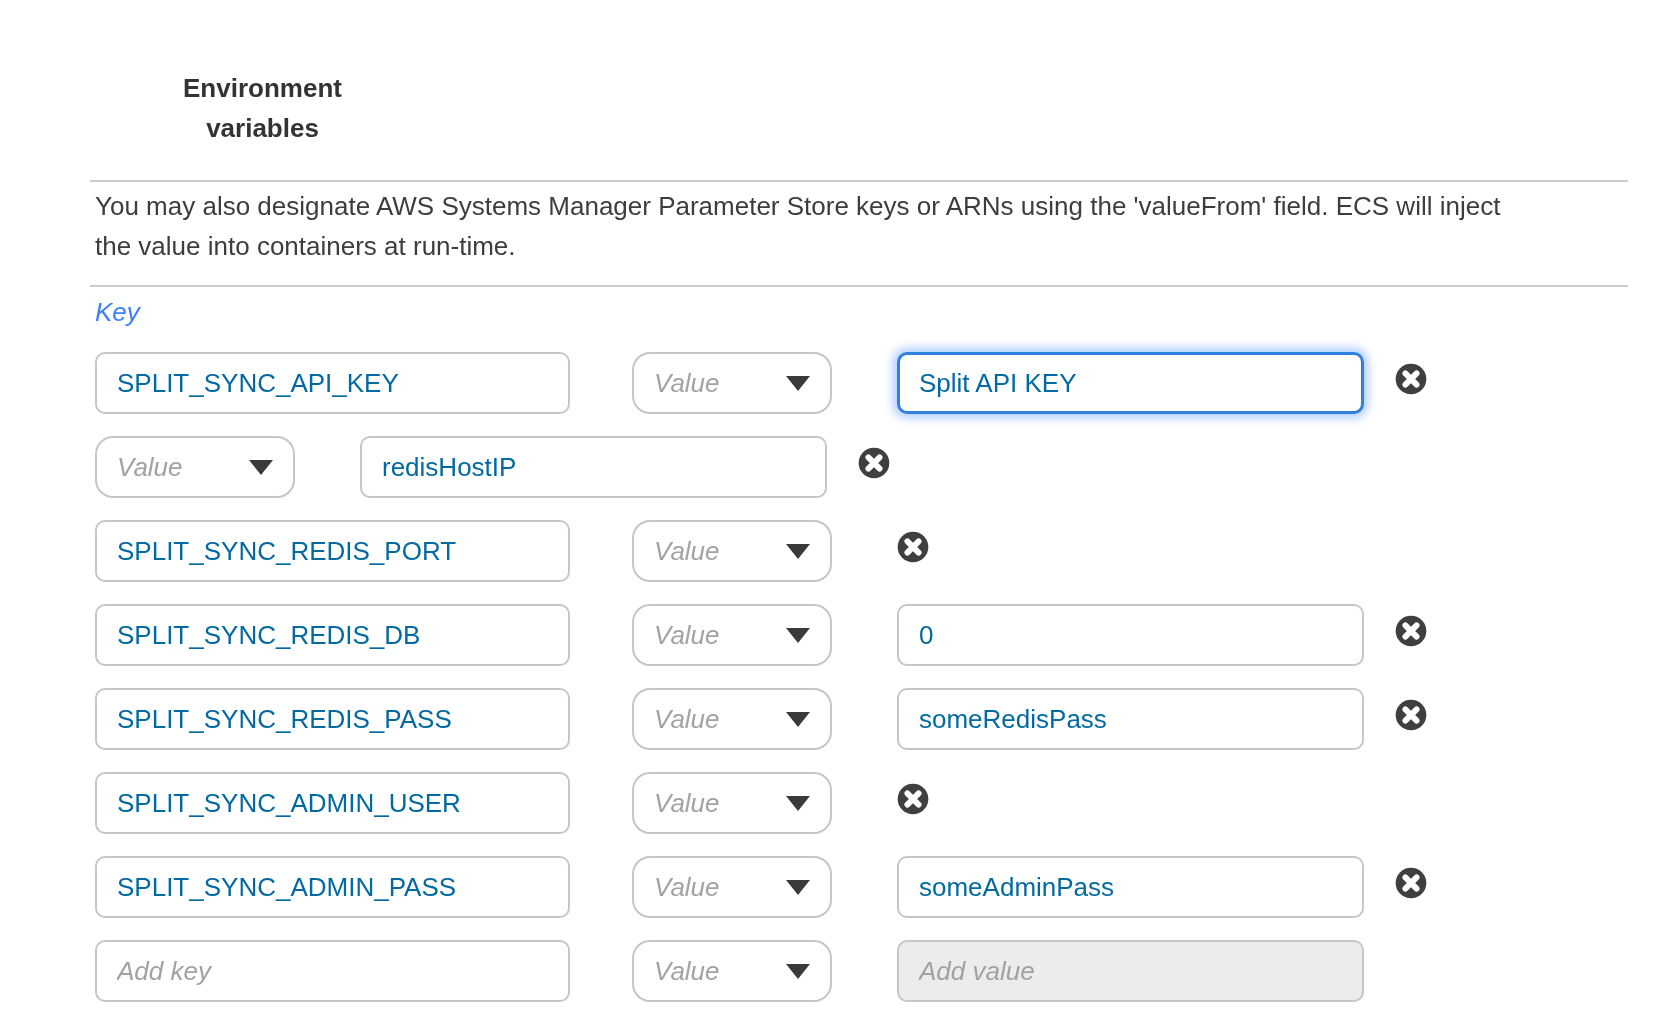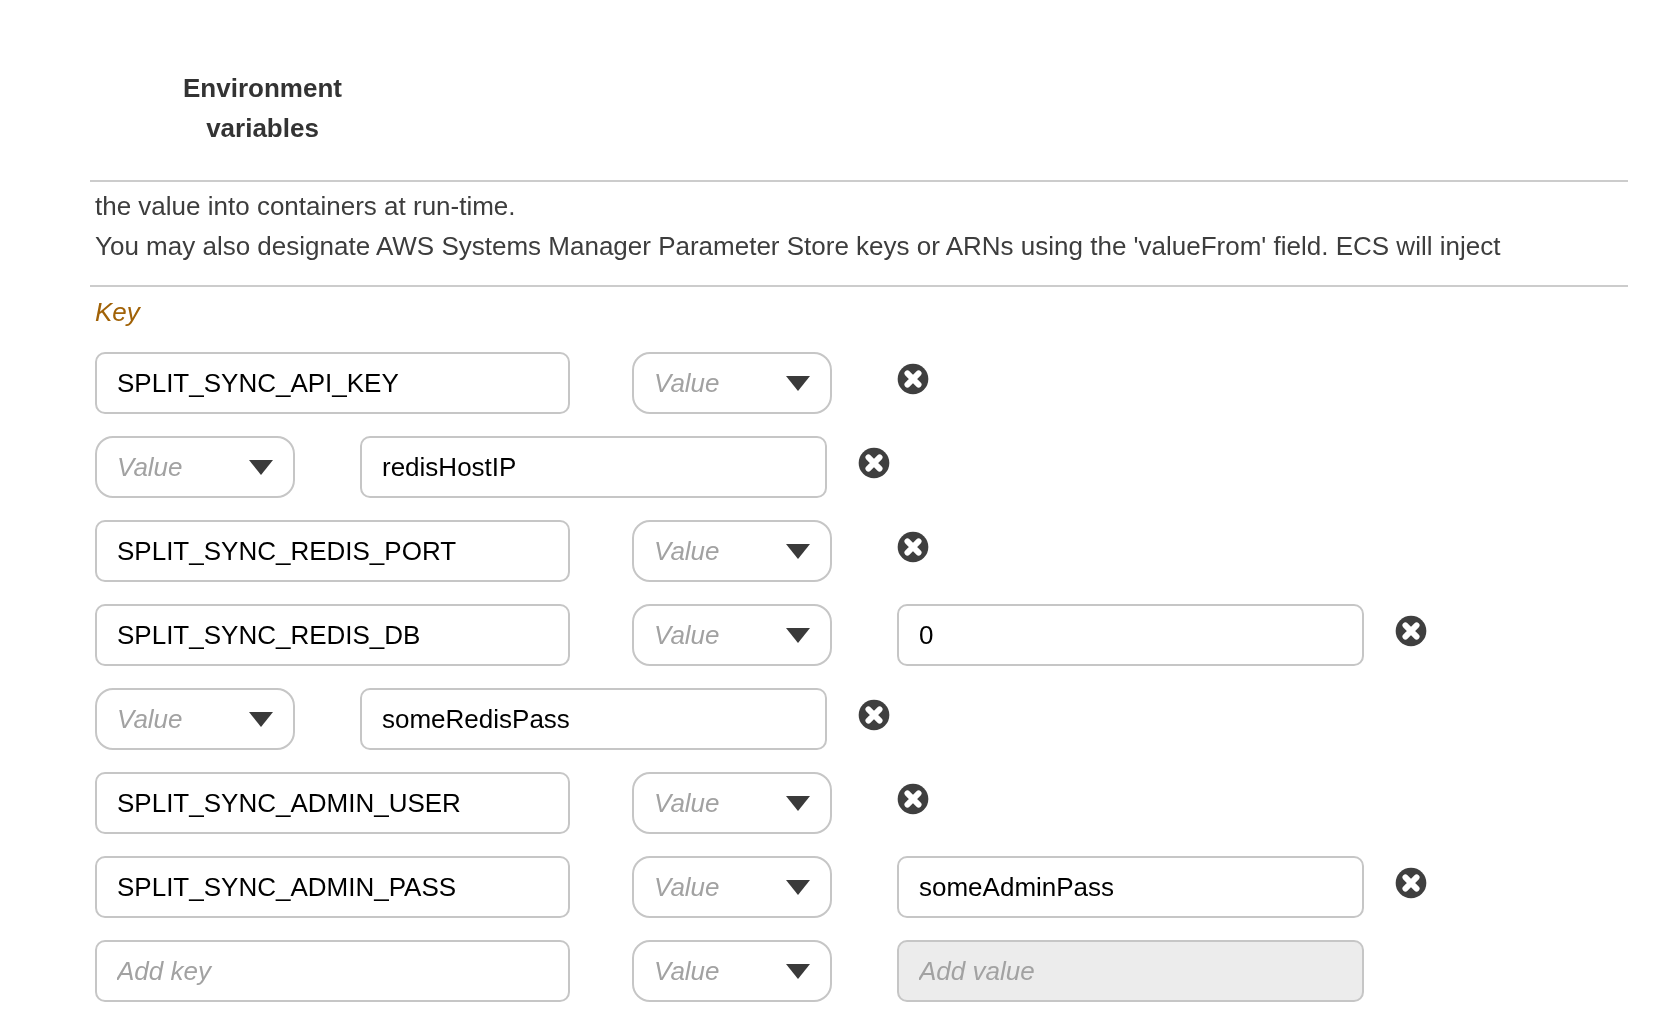"the value into containers at" div { order: before "You may also designate AWS" -> after "You may also designate AWS" }
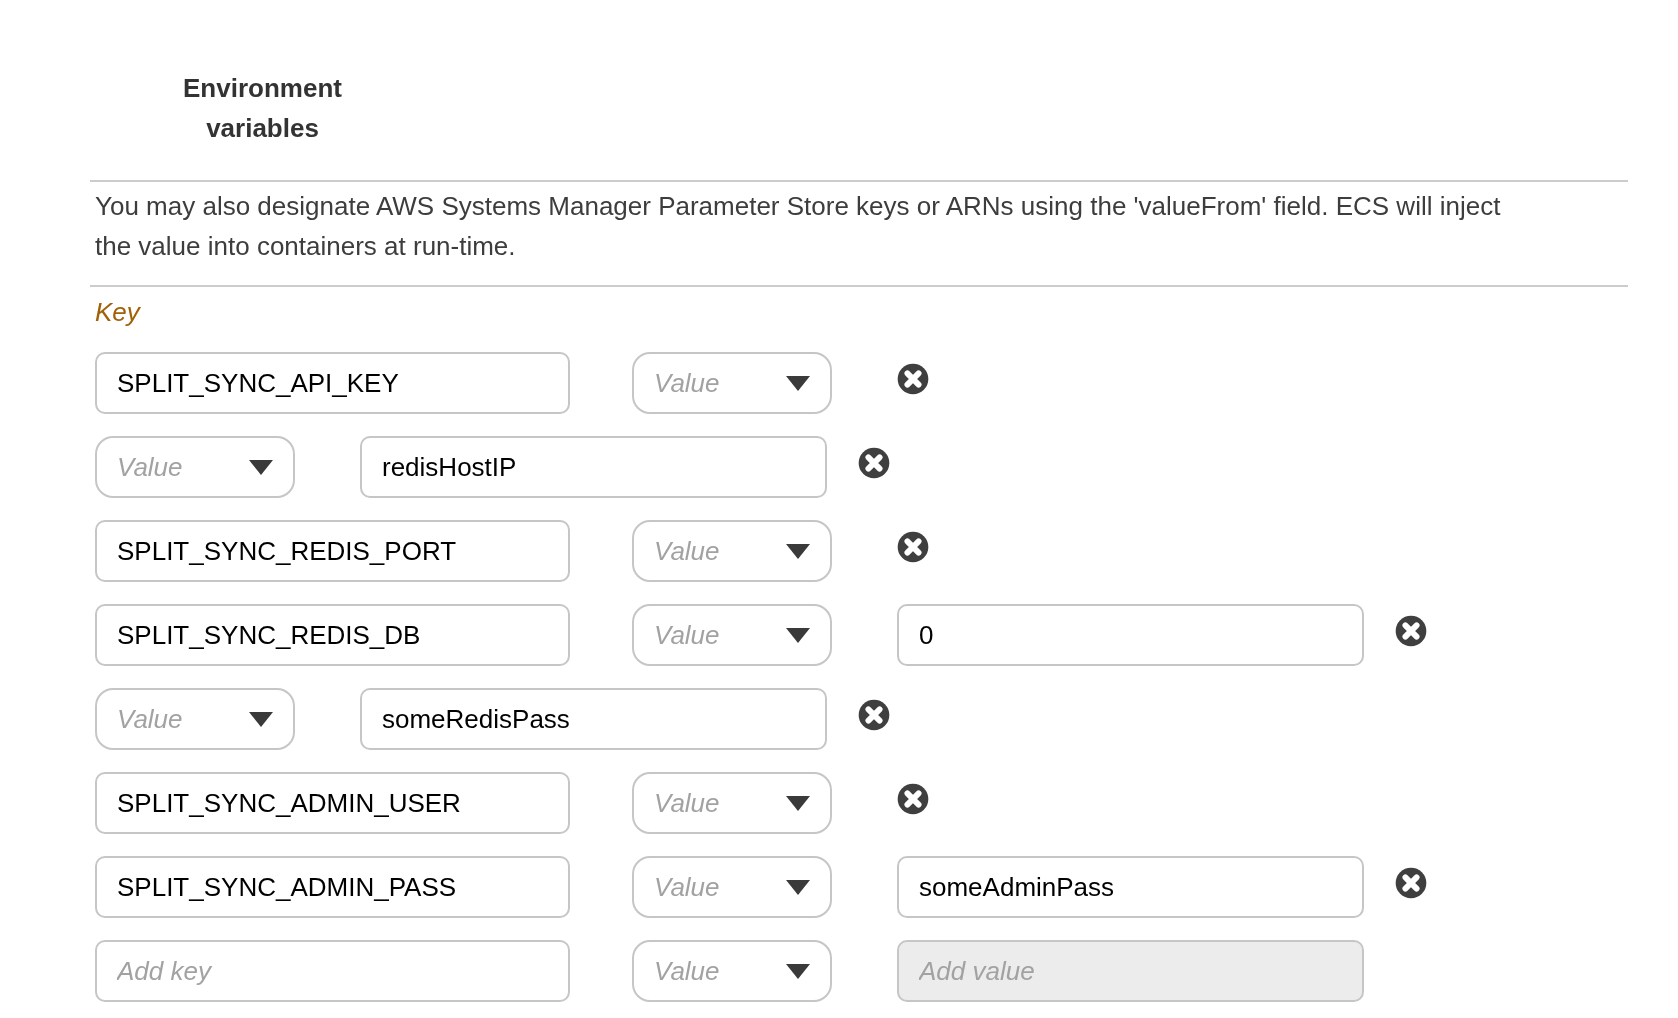"Key" .key-header { color: #a16207 -> #3b82f6 }
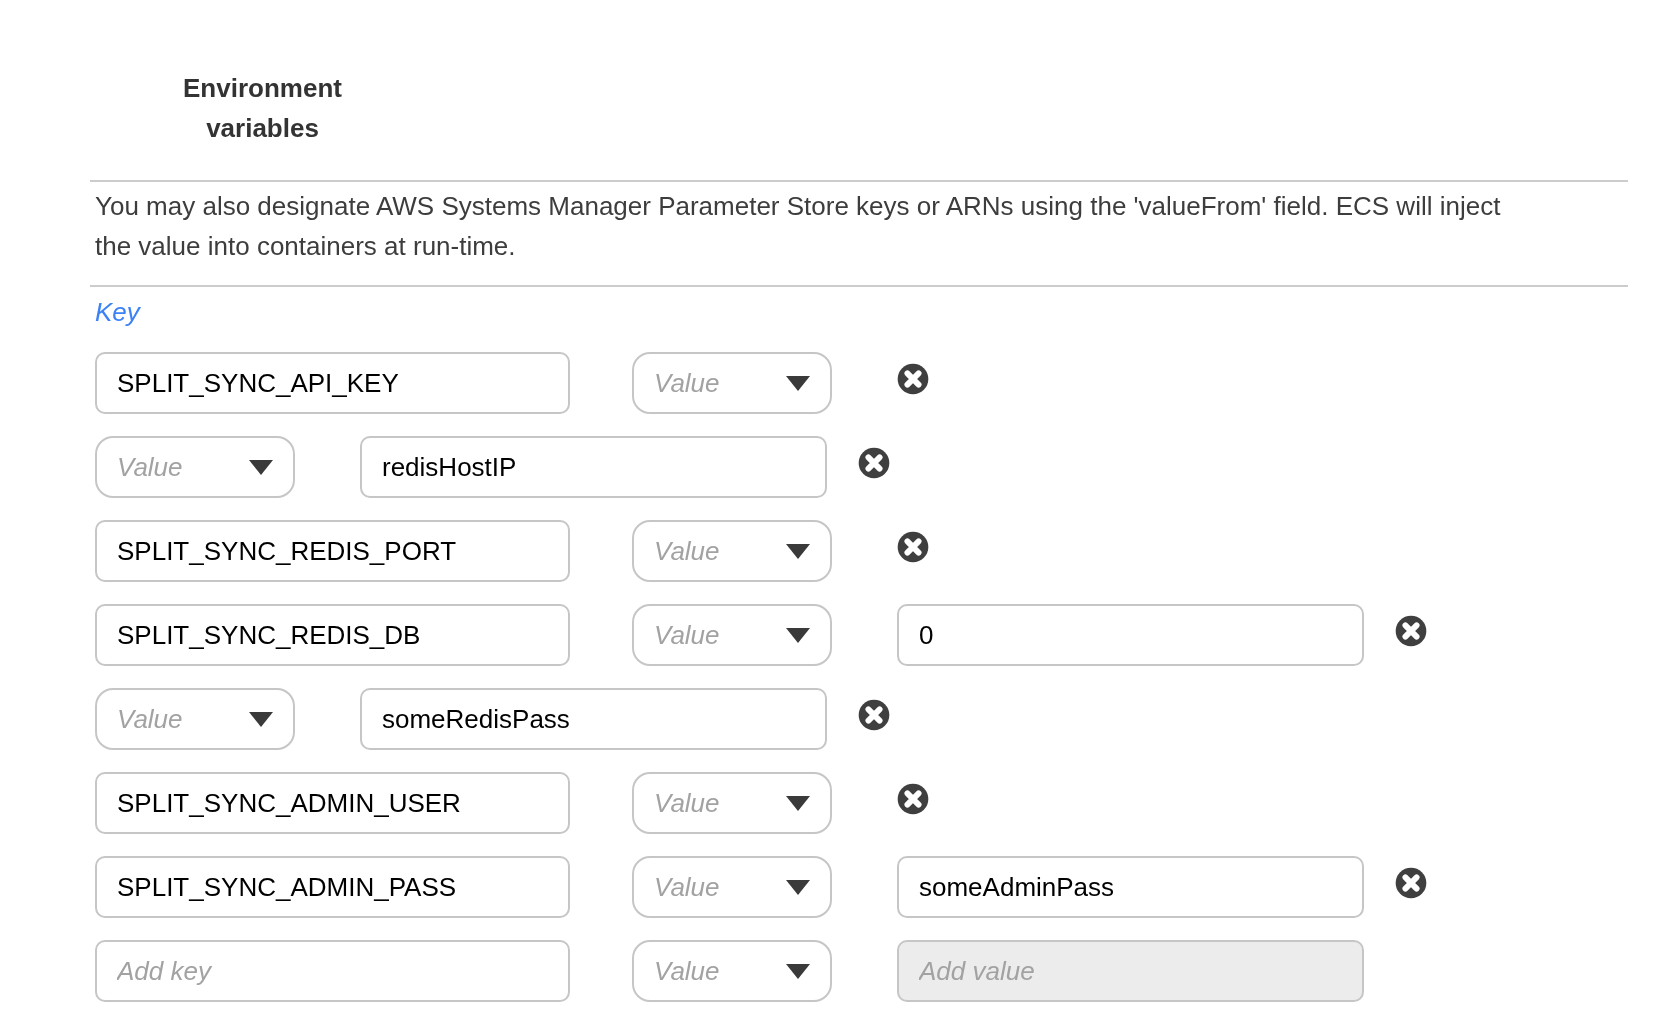"SPLIT_SYNC_API_KEY" .field { color: #000000 -> #0369a1 }
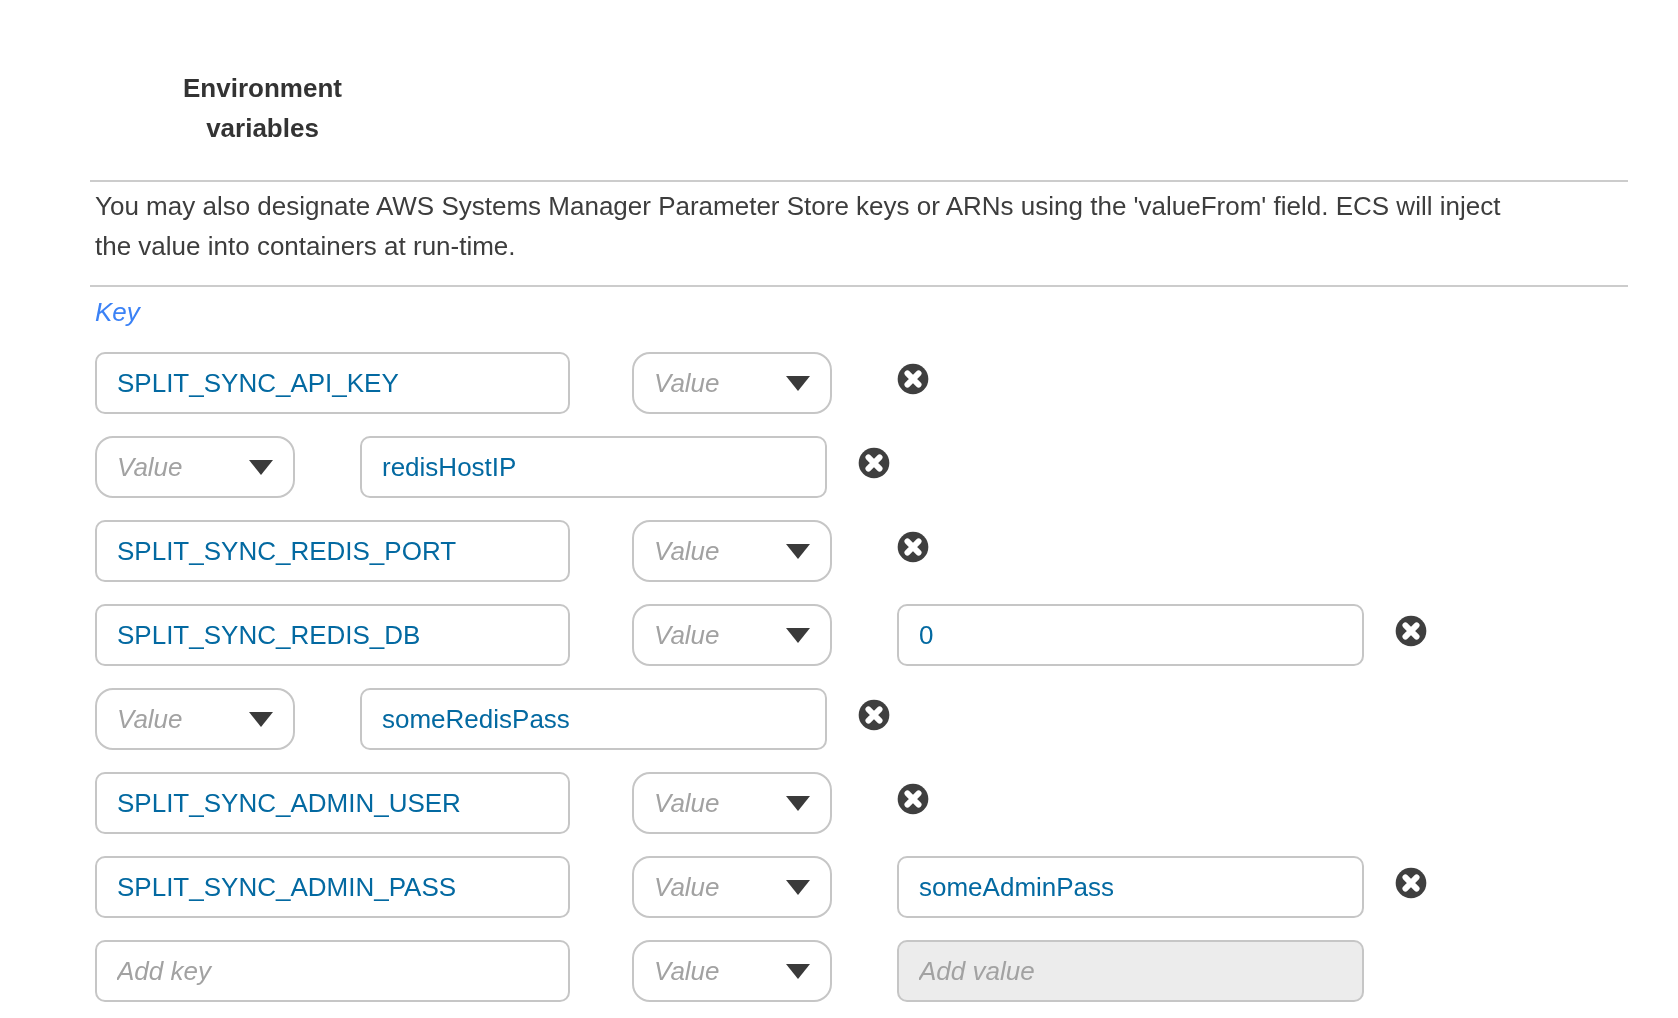"Split API KEY" input.field { html: none -> <input> }
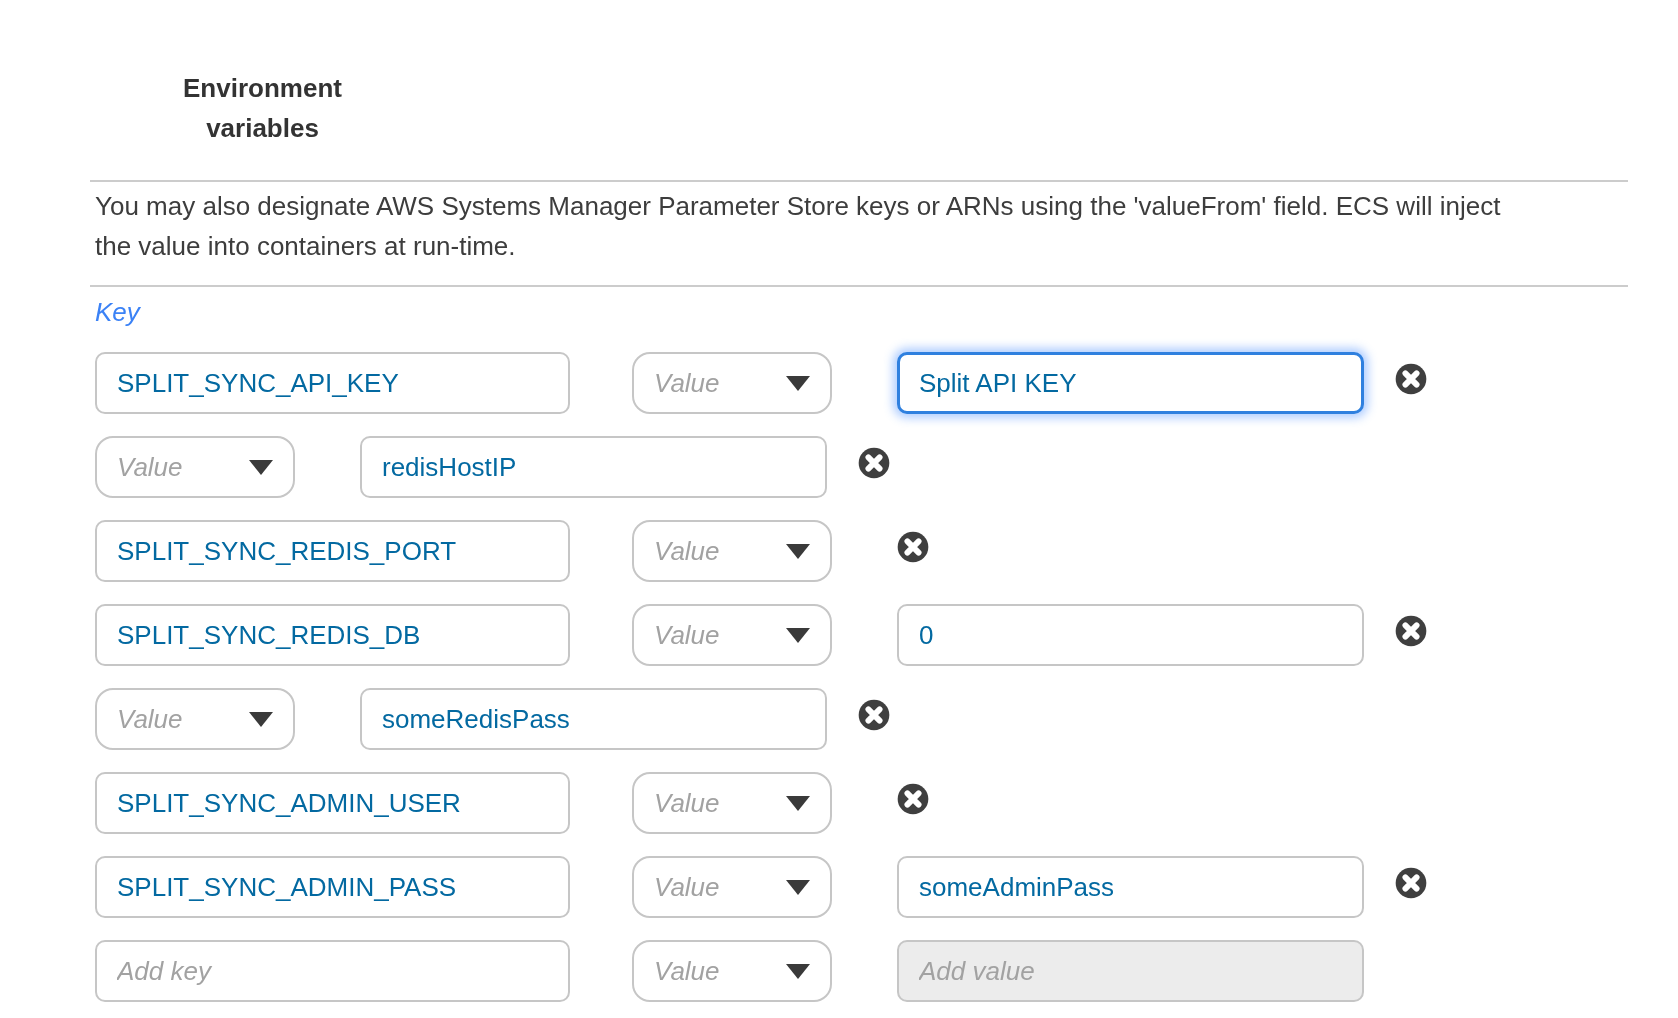"SPLIT_SYNC_REDIS_PASS" input.field { html: none -> <input> }
